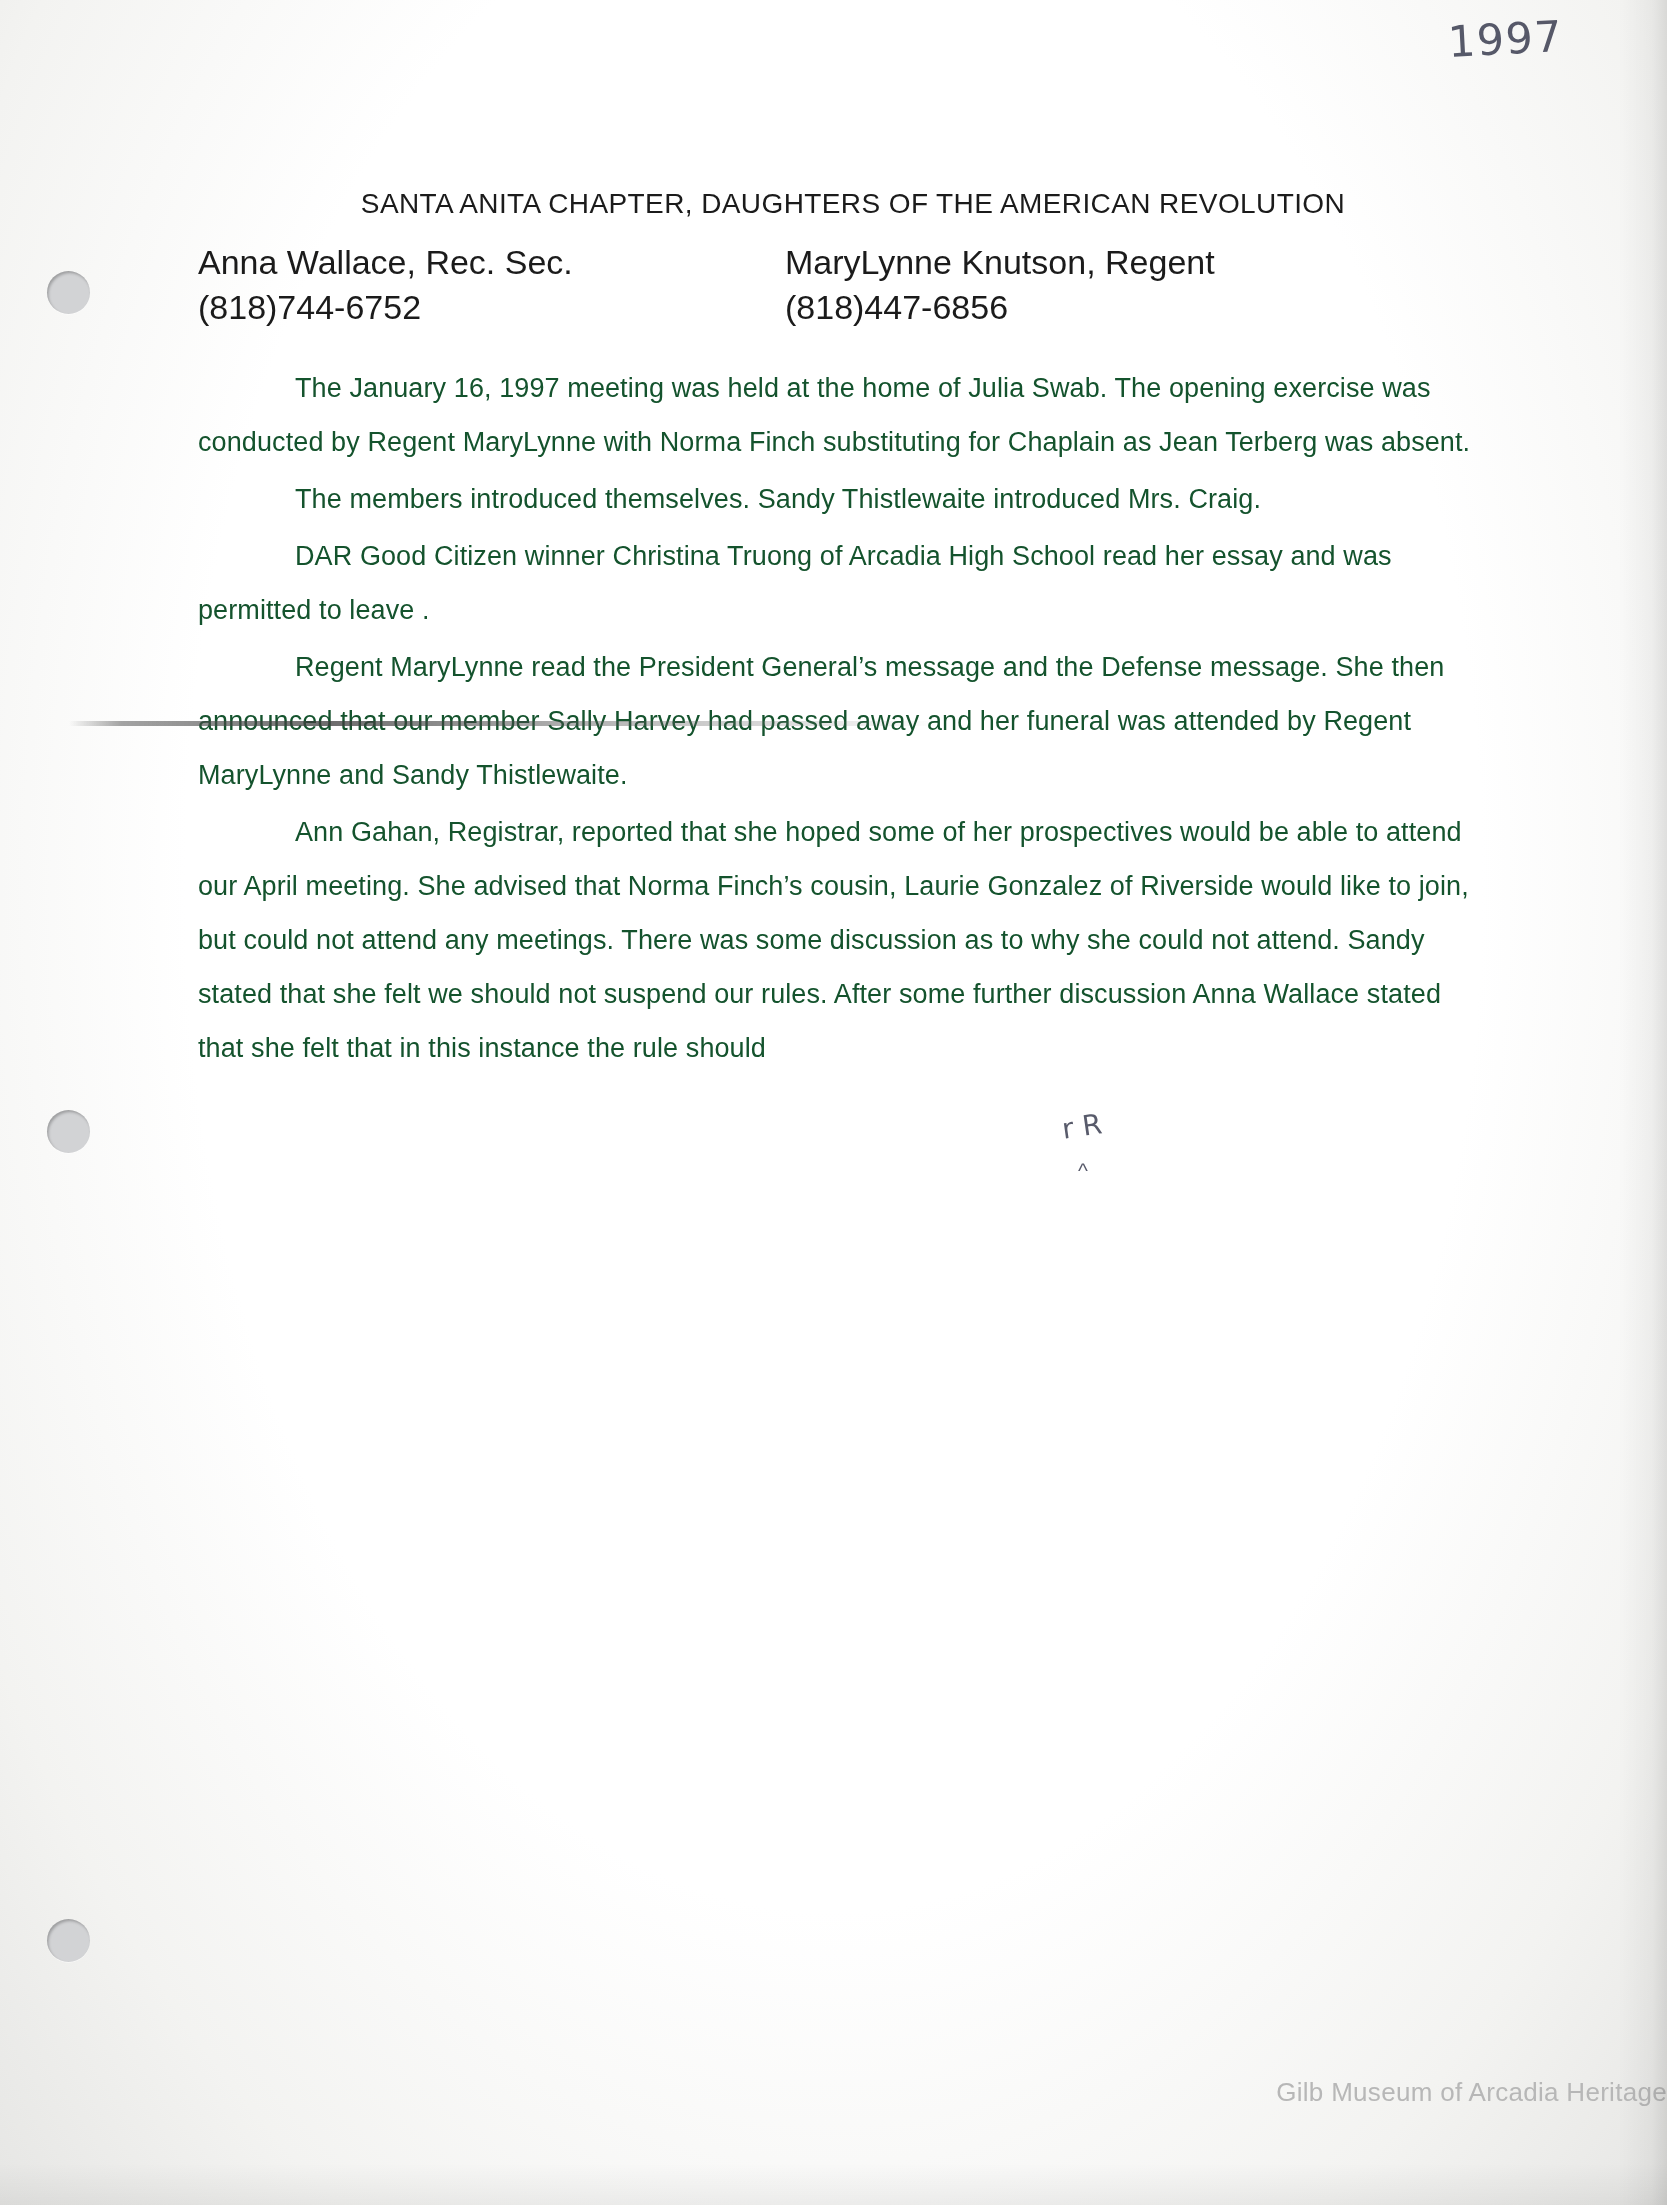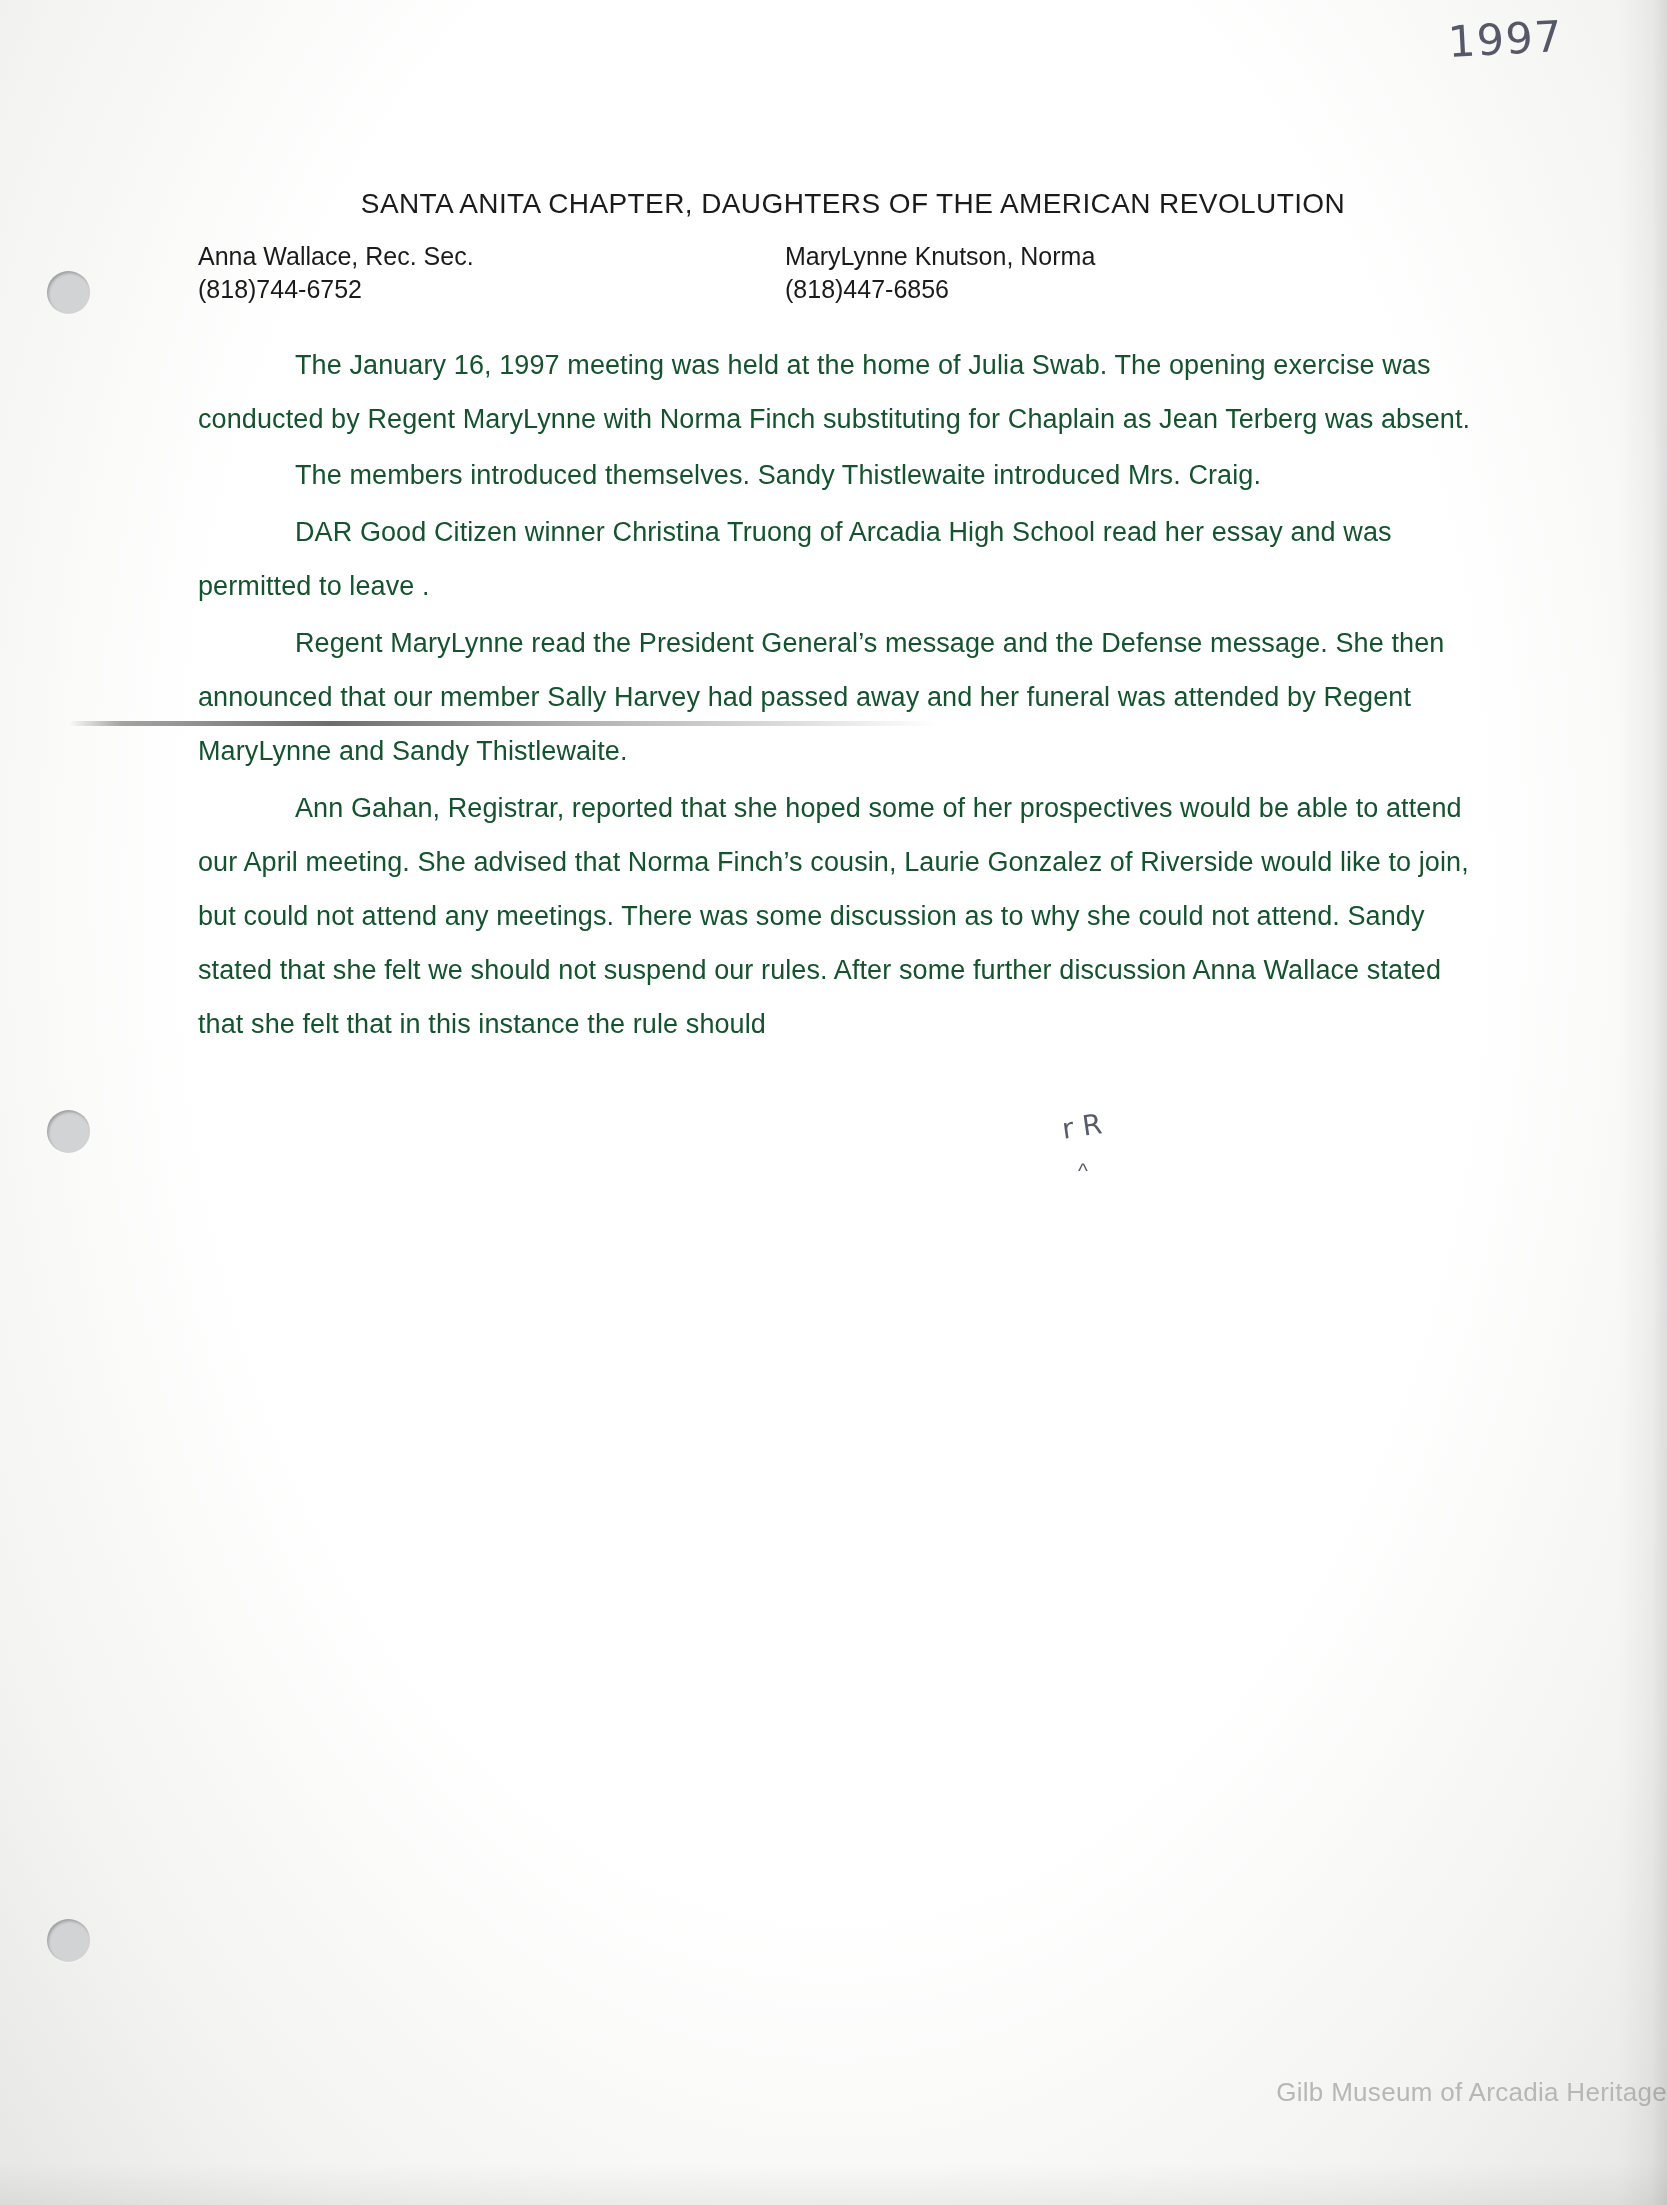"Anna Wallace, Rec. Sec." .contact-col { font-size: 25px -> 34px }
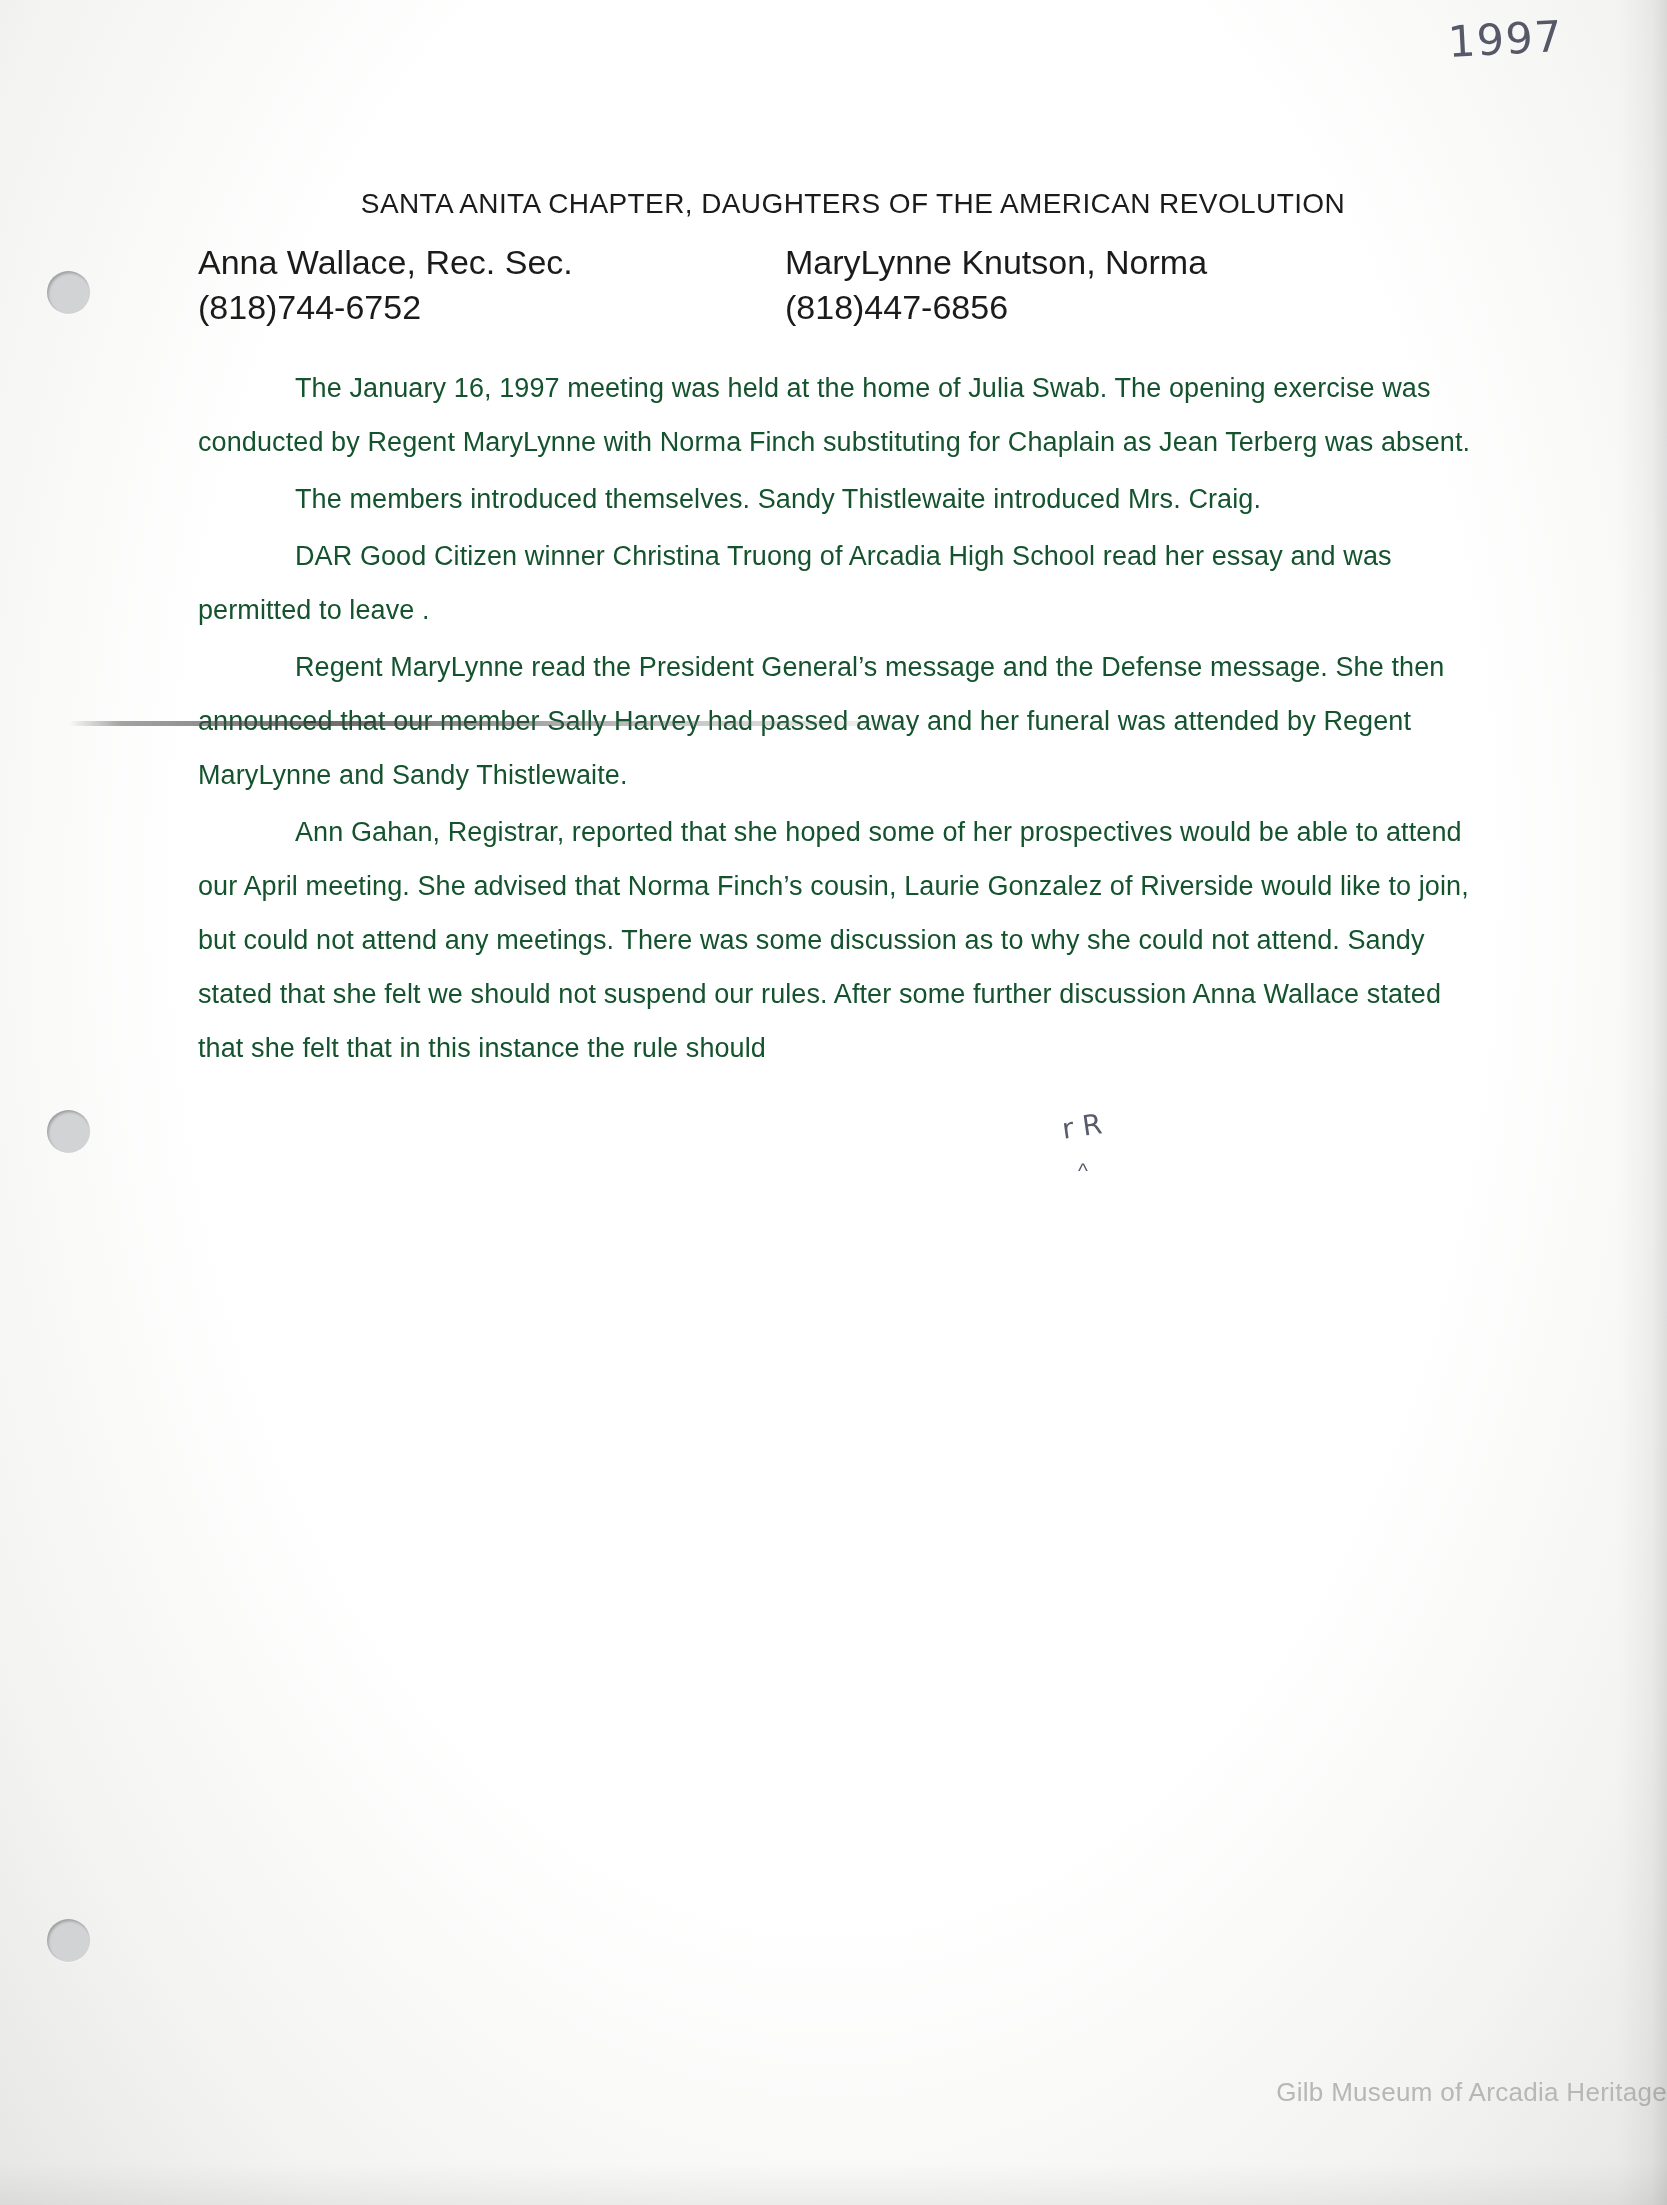"MaryLynne Knutson, Norma" div { text: Norma -> Regent }
